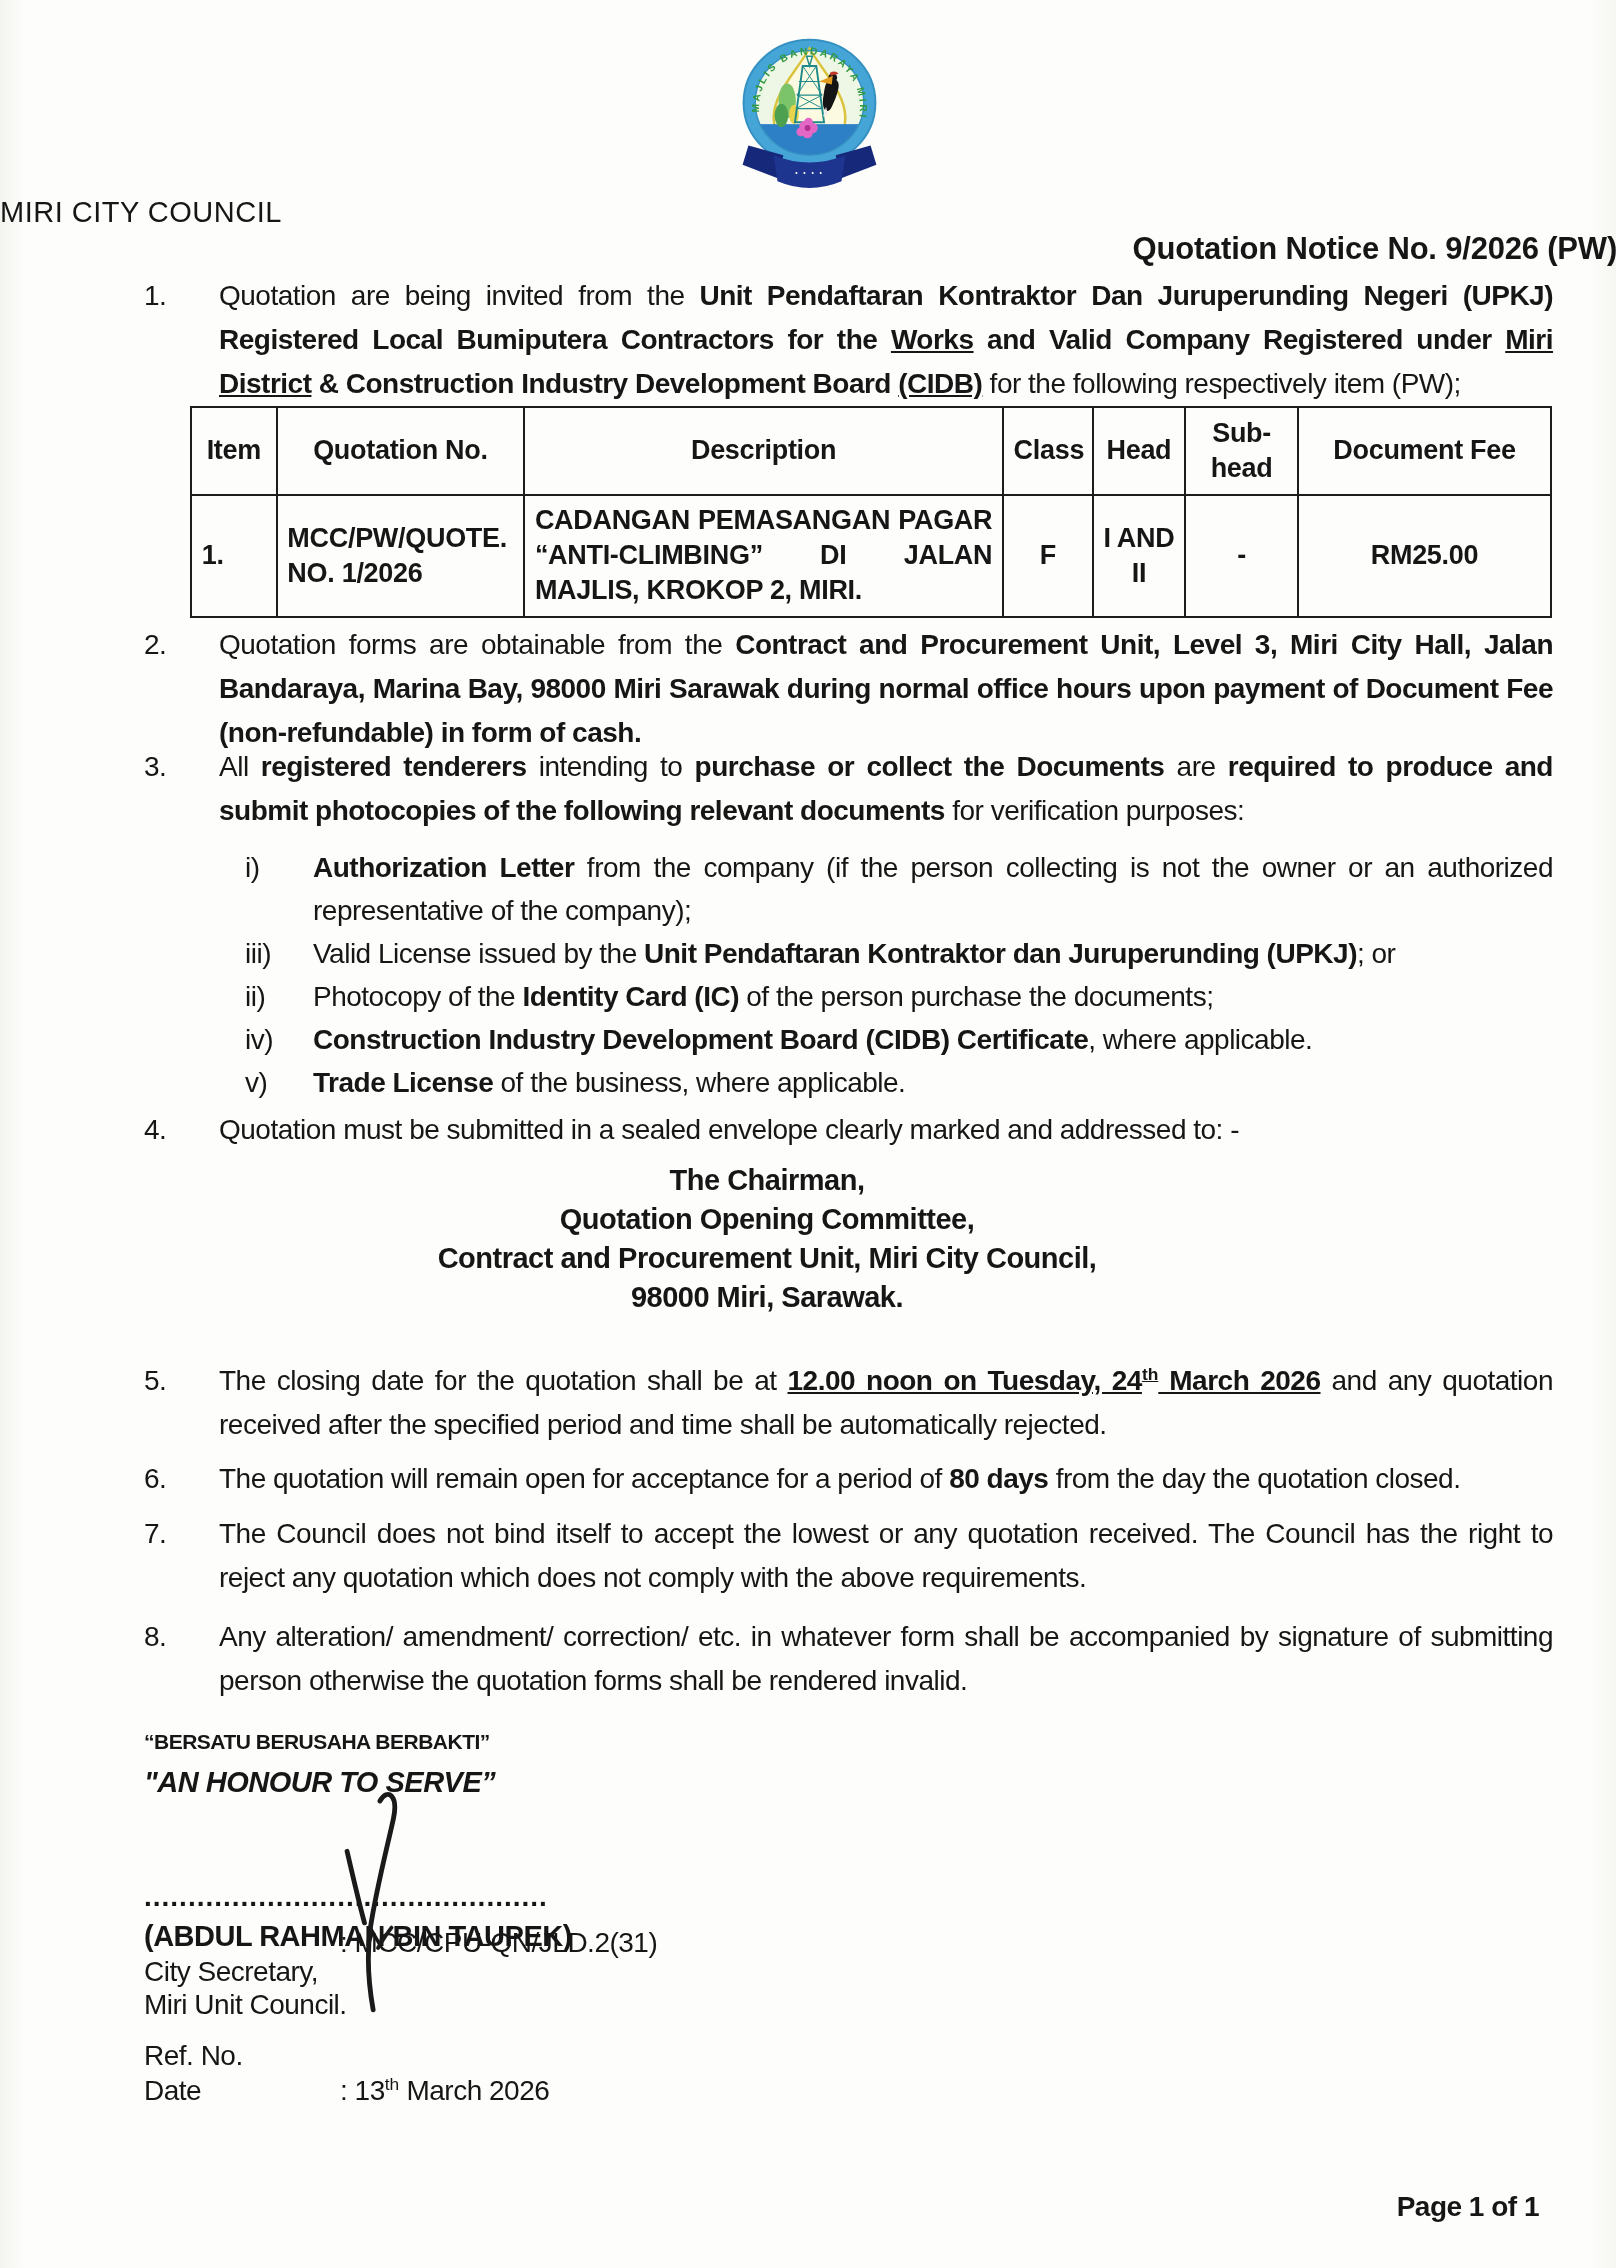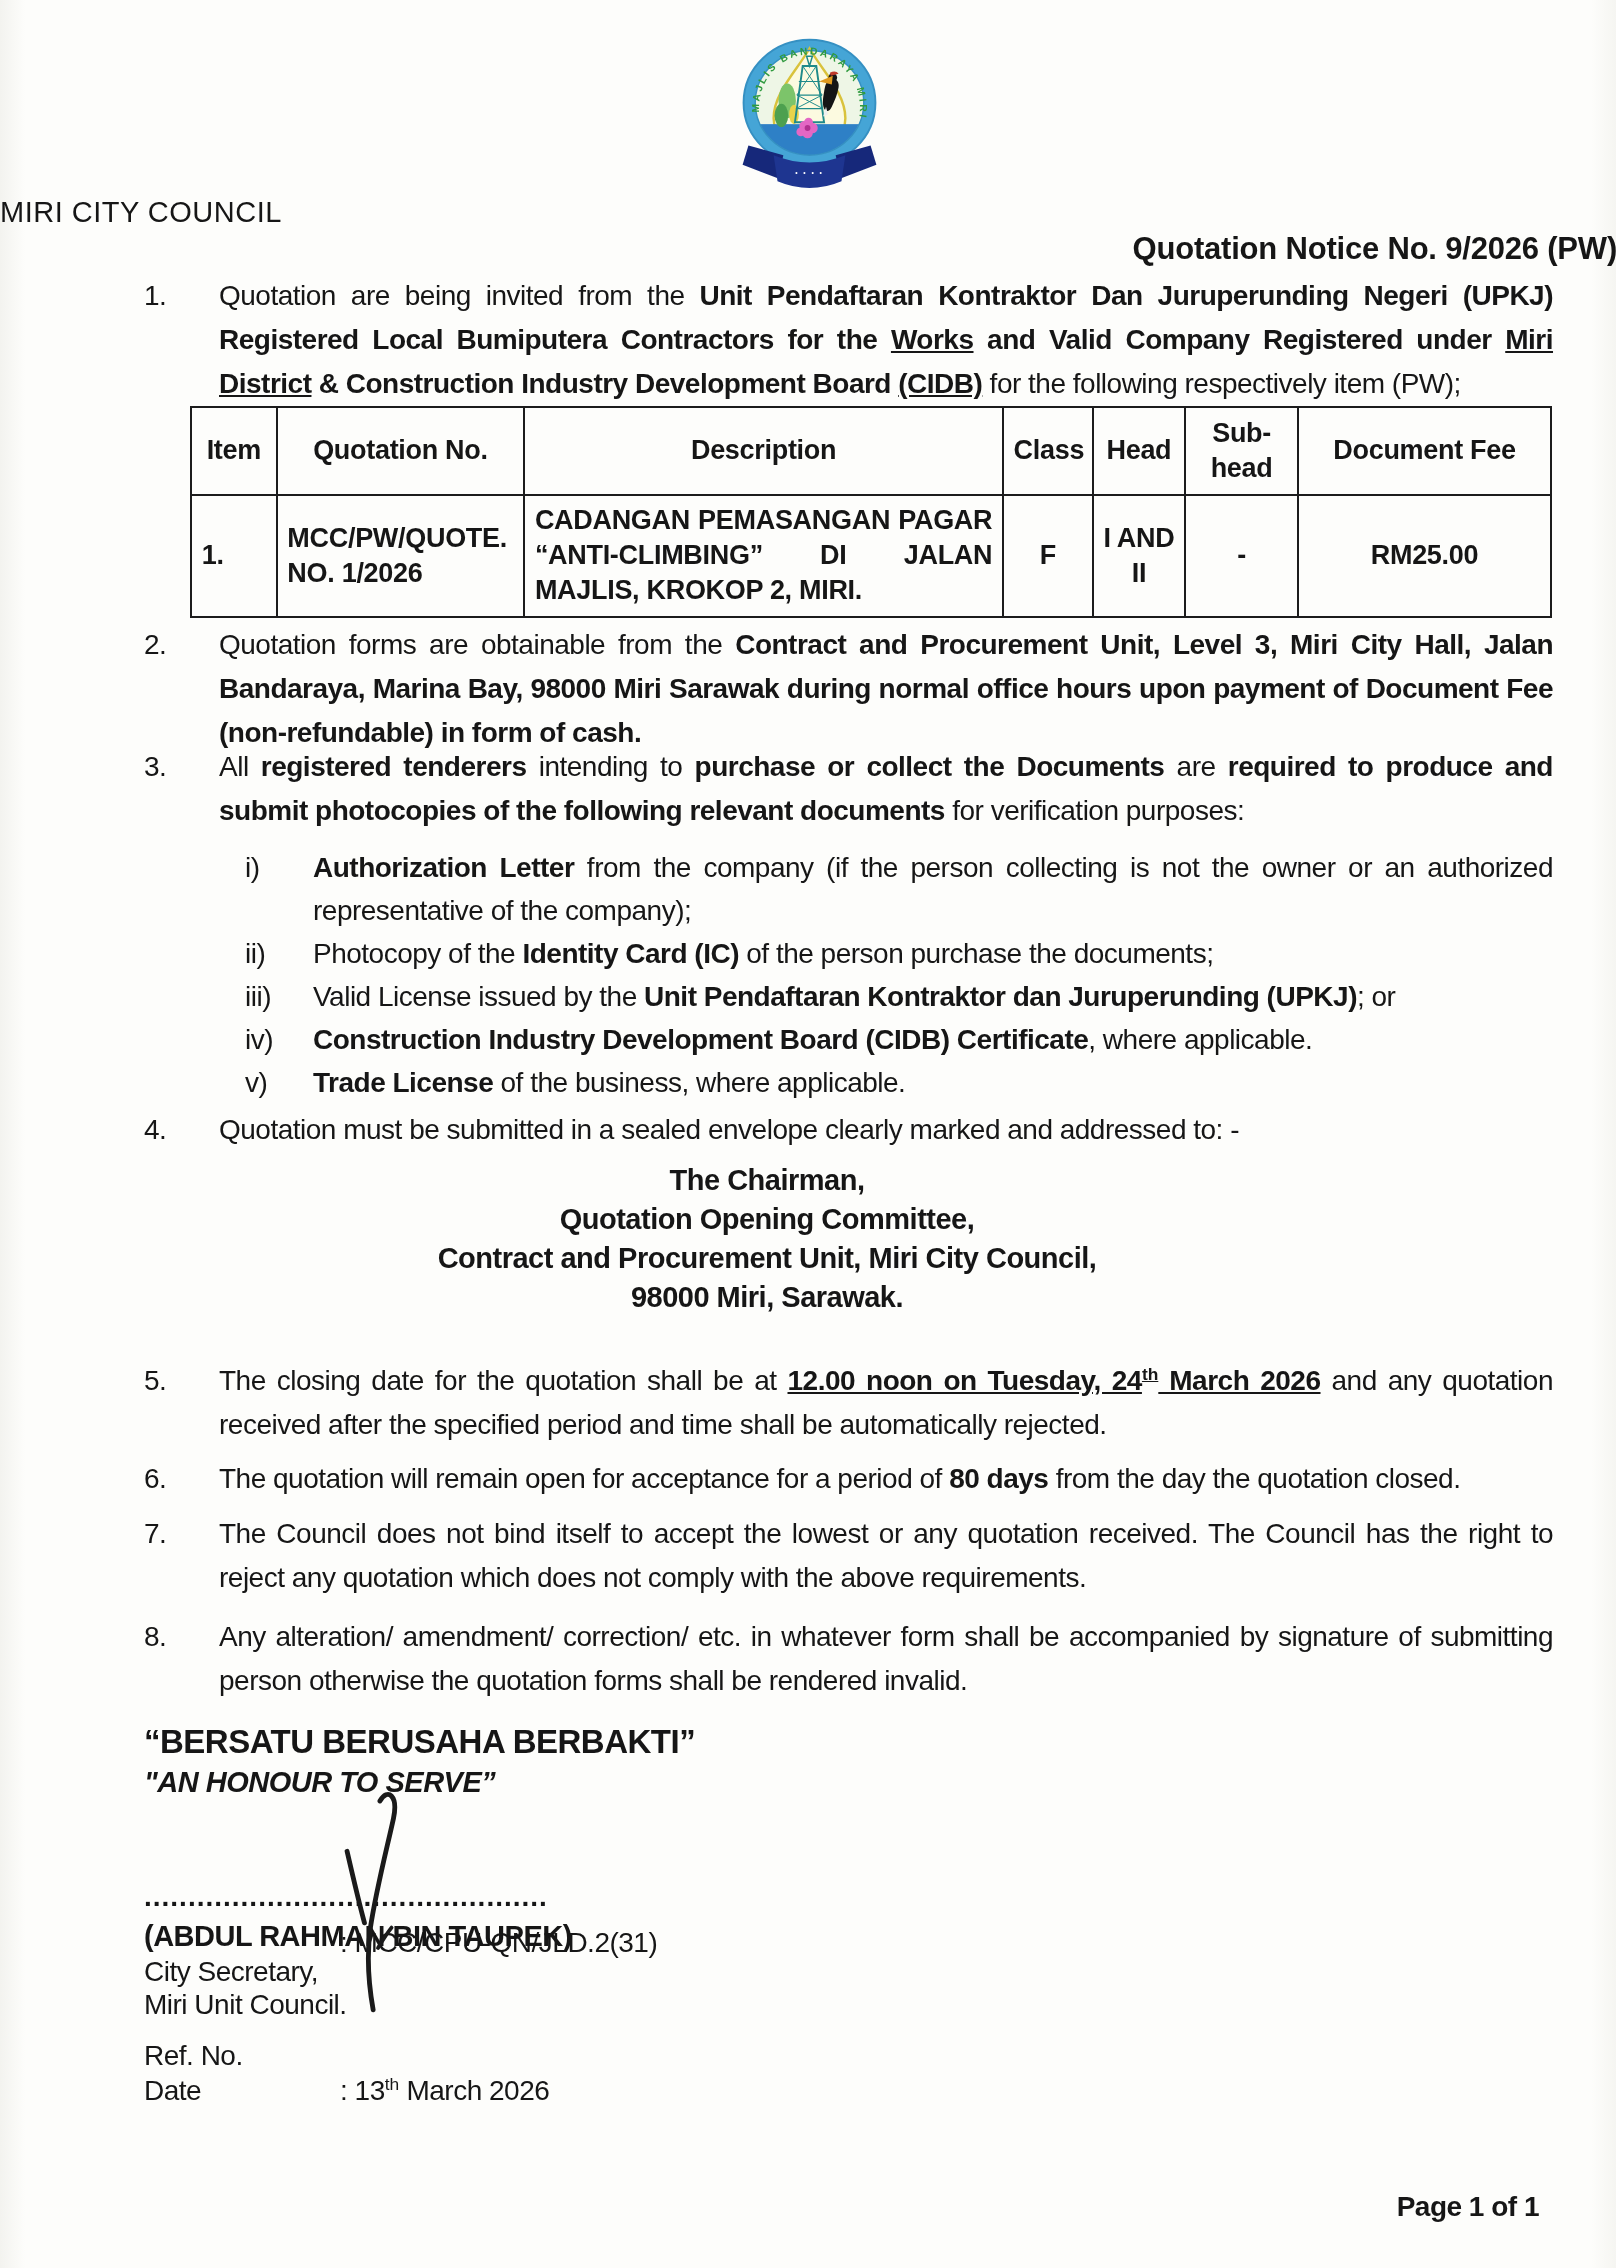"ii)" div.subitem { order: before "iii)" -> after "iii)" }
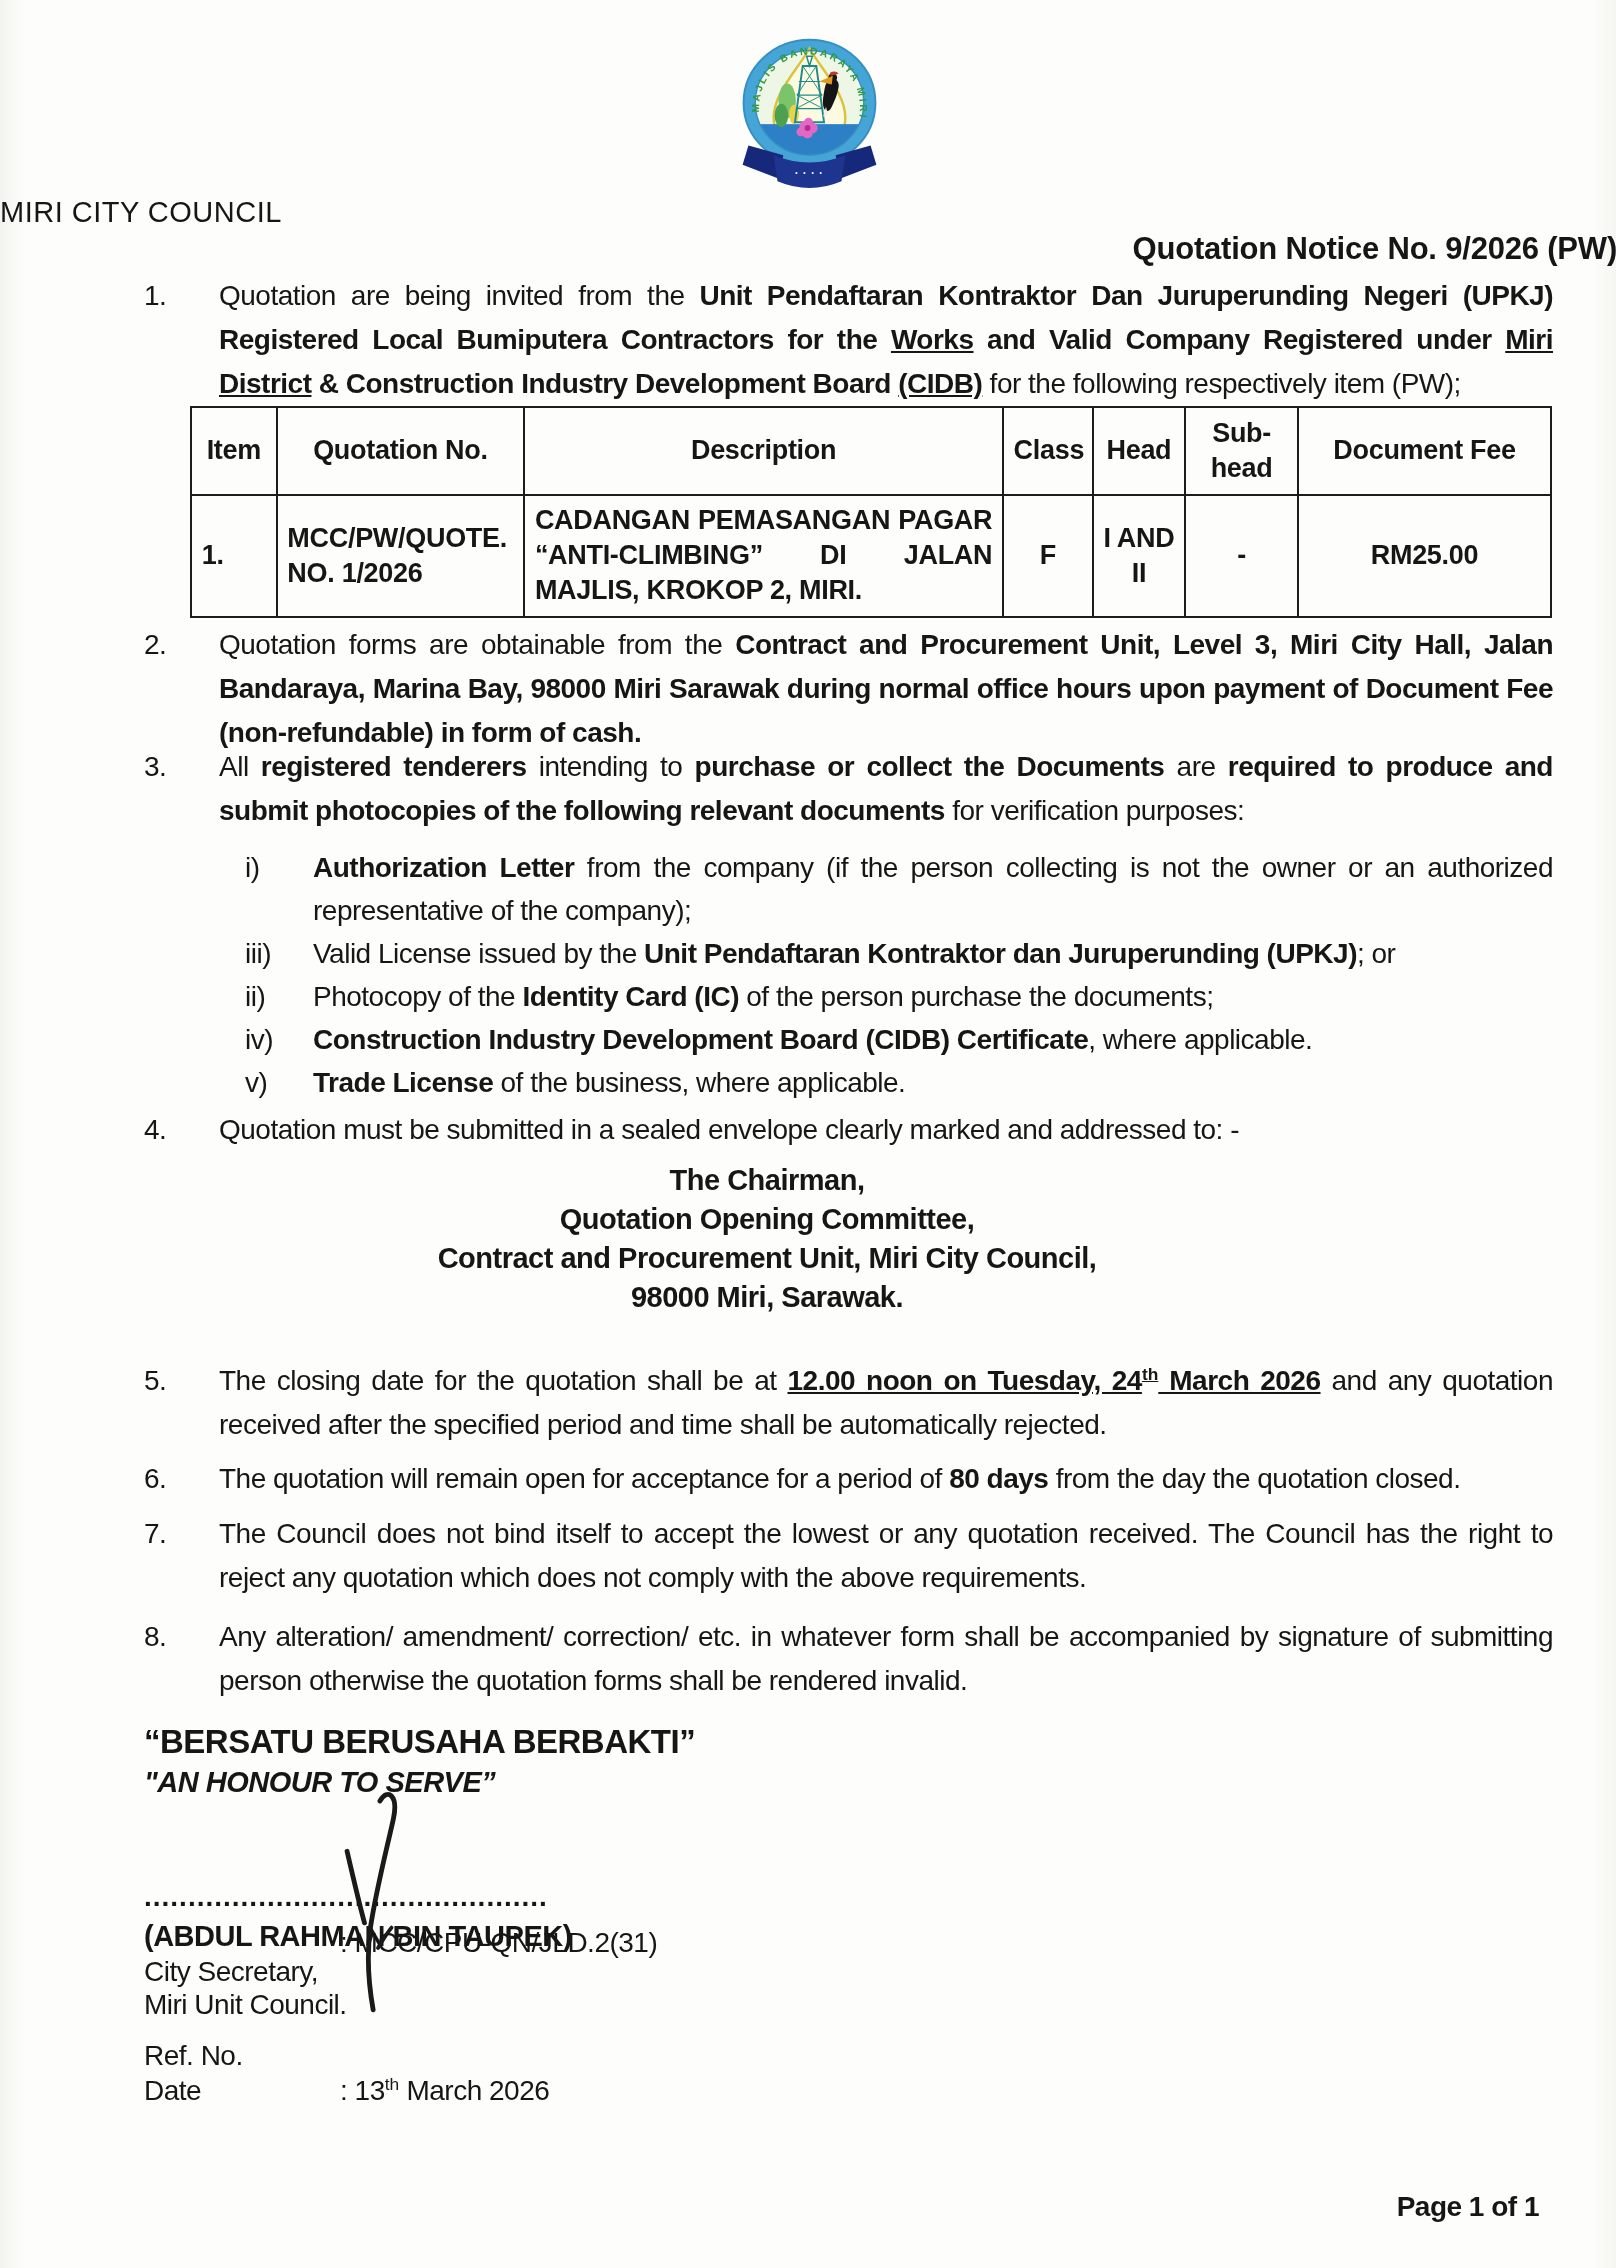"“BERSATU BERUSAHA BERBAKTI”" .motto1 { font-size: 33px -> 21px }
